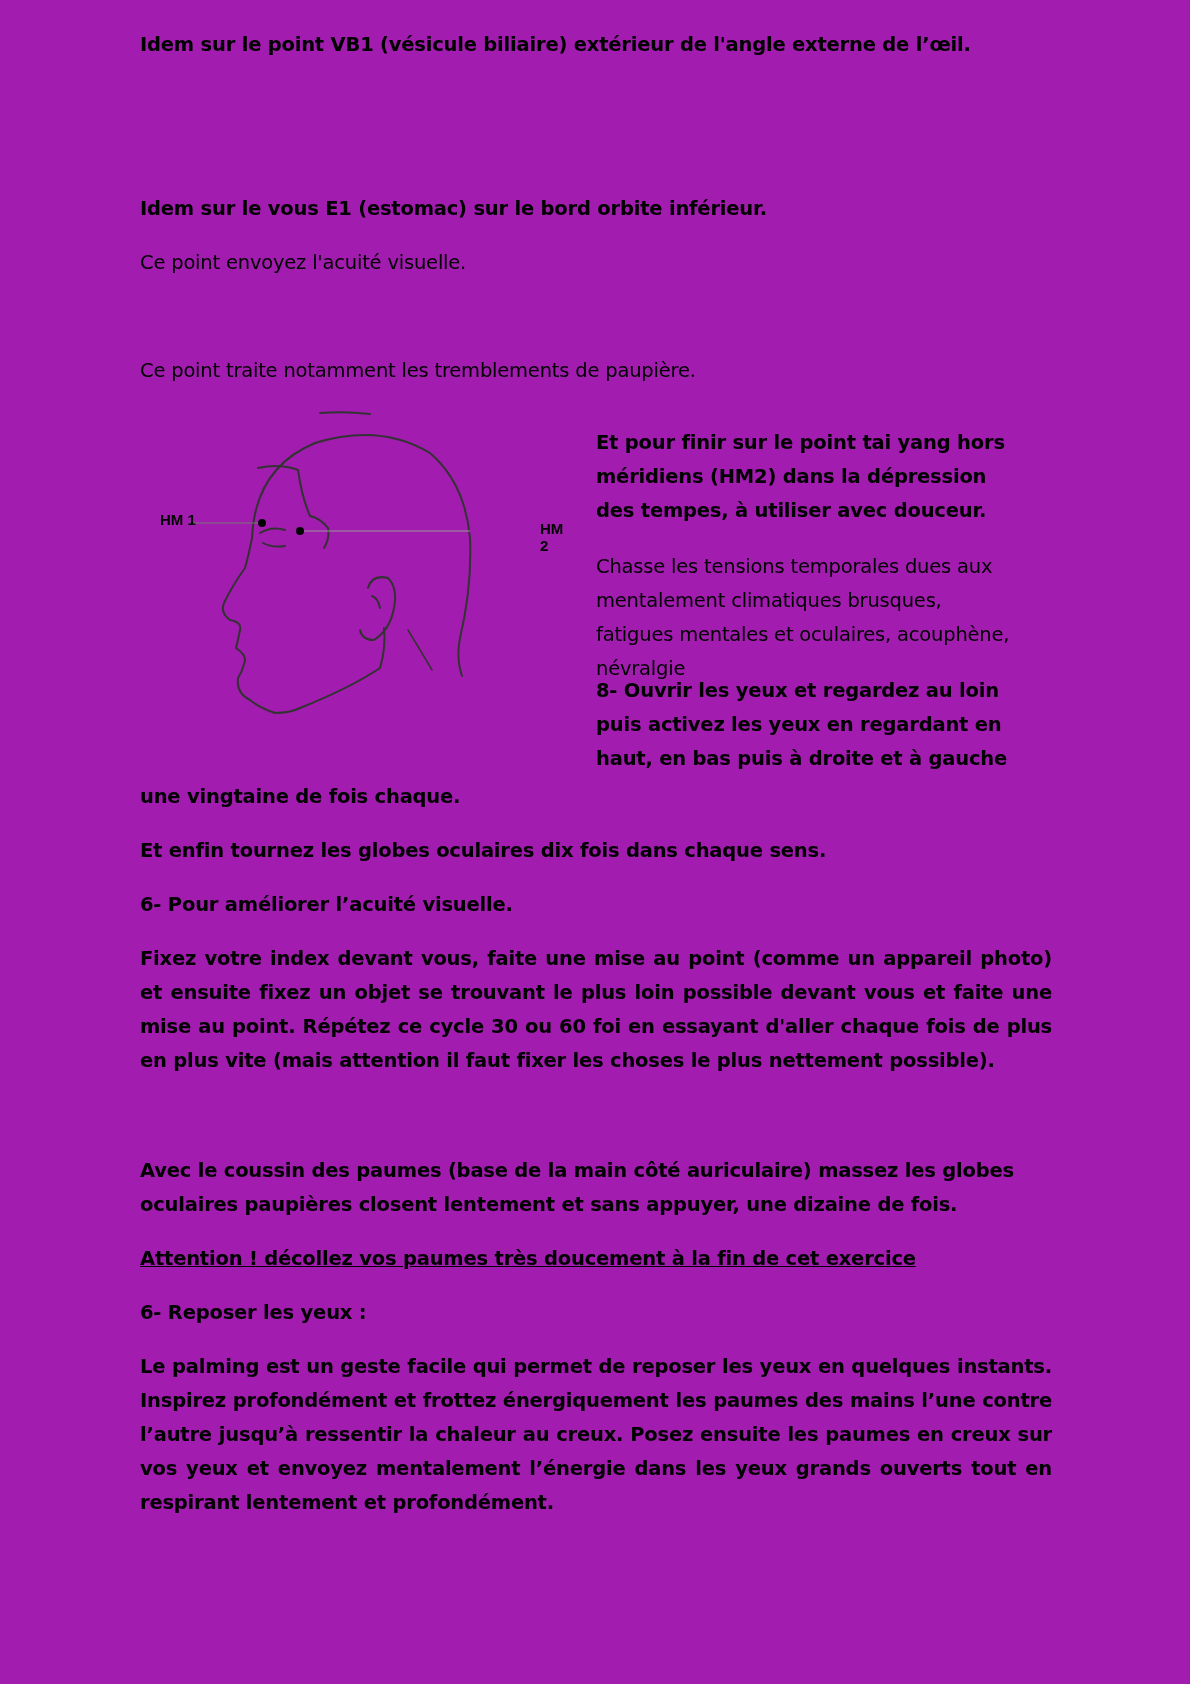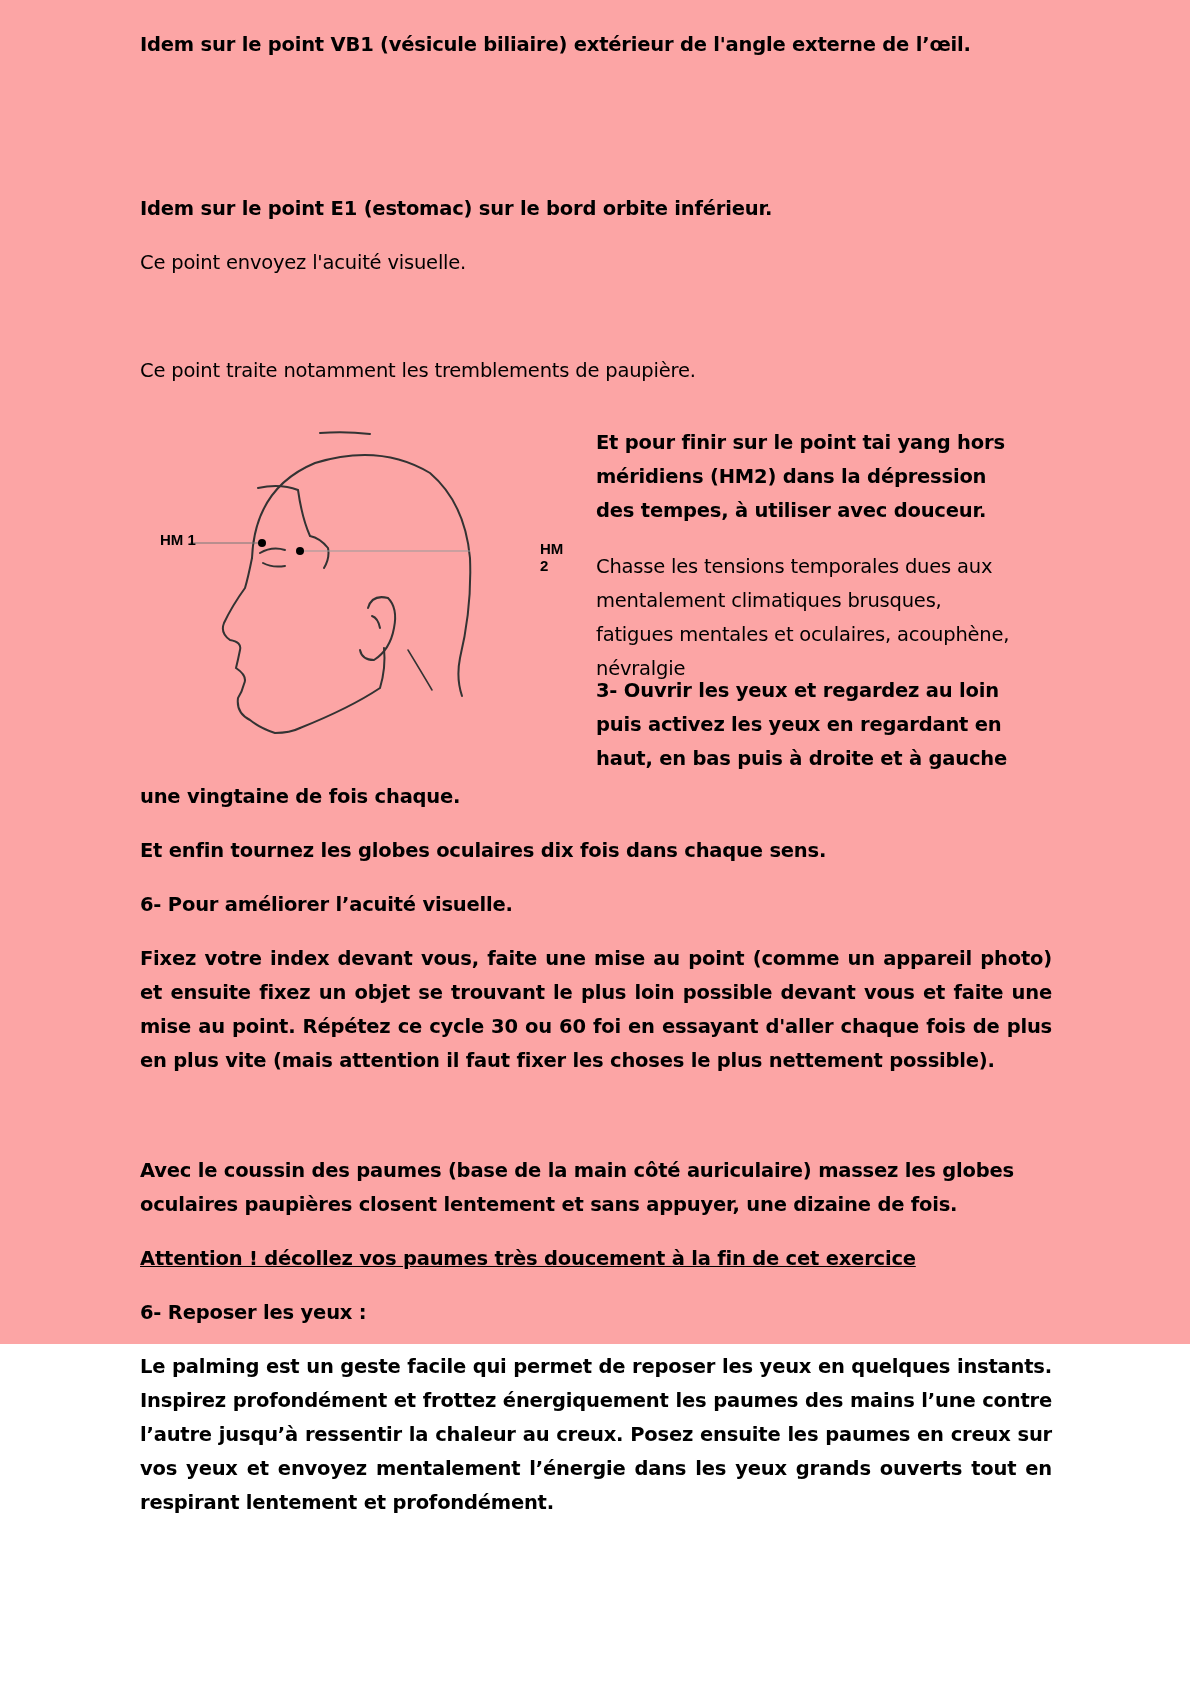"Idem sur le point VB1" .page { background: #fca5a5 -> #a21caf; height: 1344px -> 1684px }
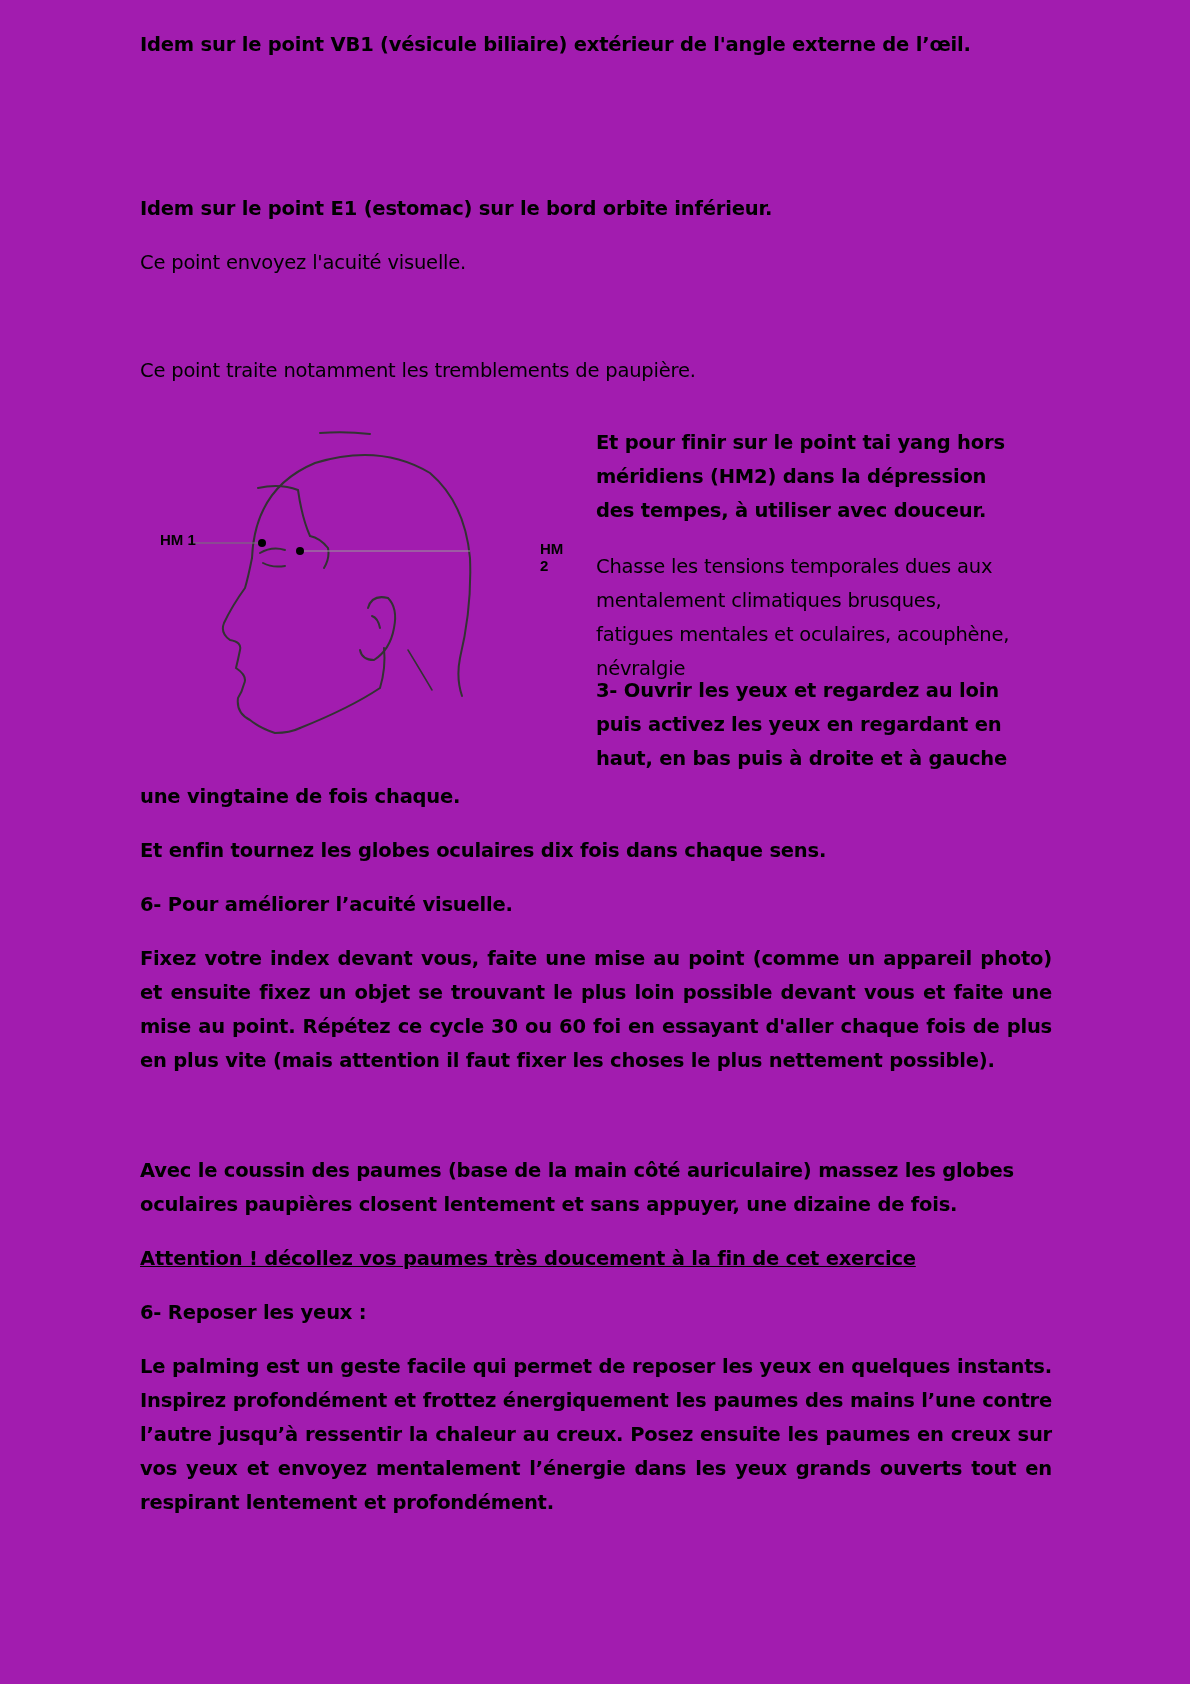"Idem sur le point E1" p.p { text: point -> vous }
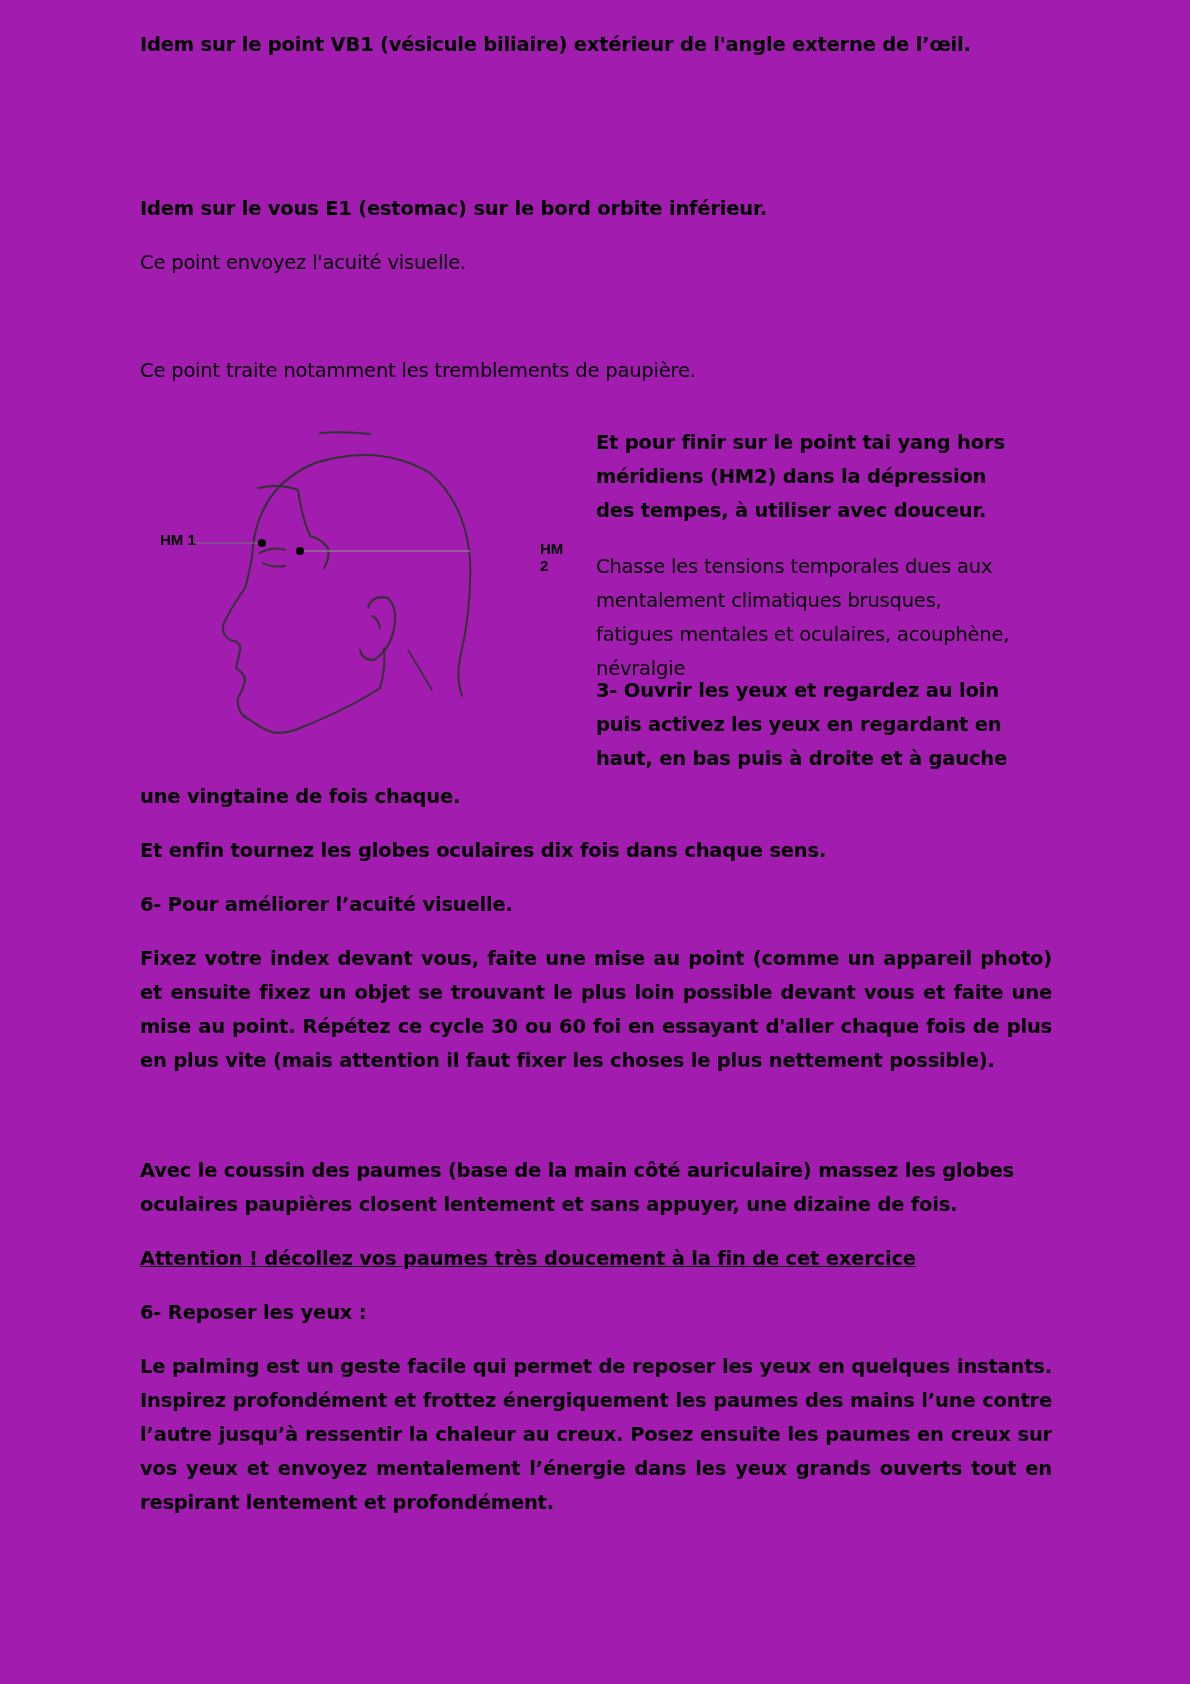"HM 1" .figure { top: 428px -> 408px }
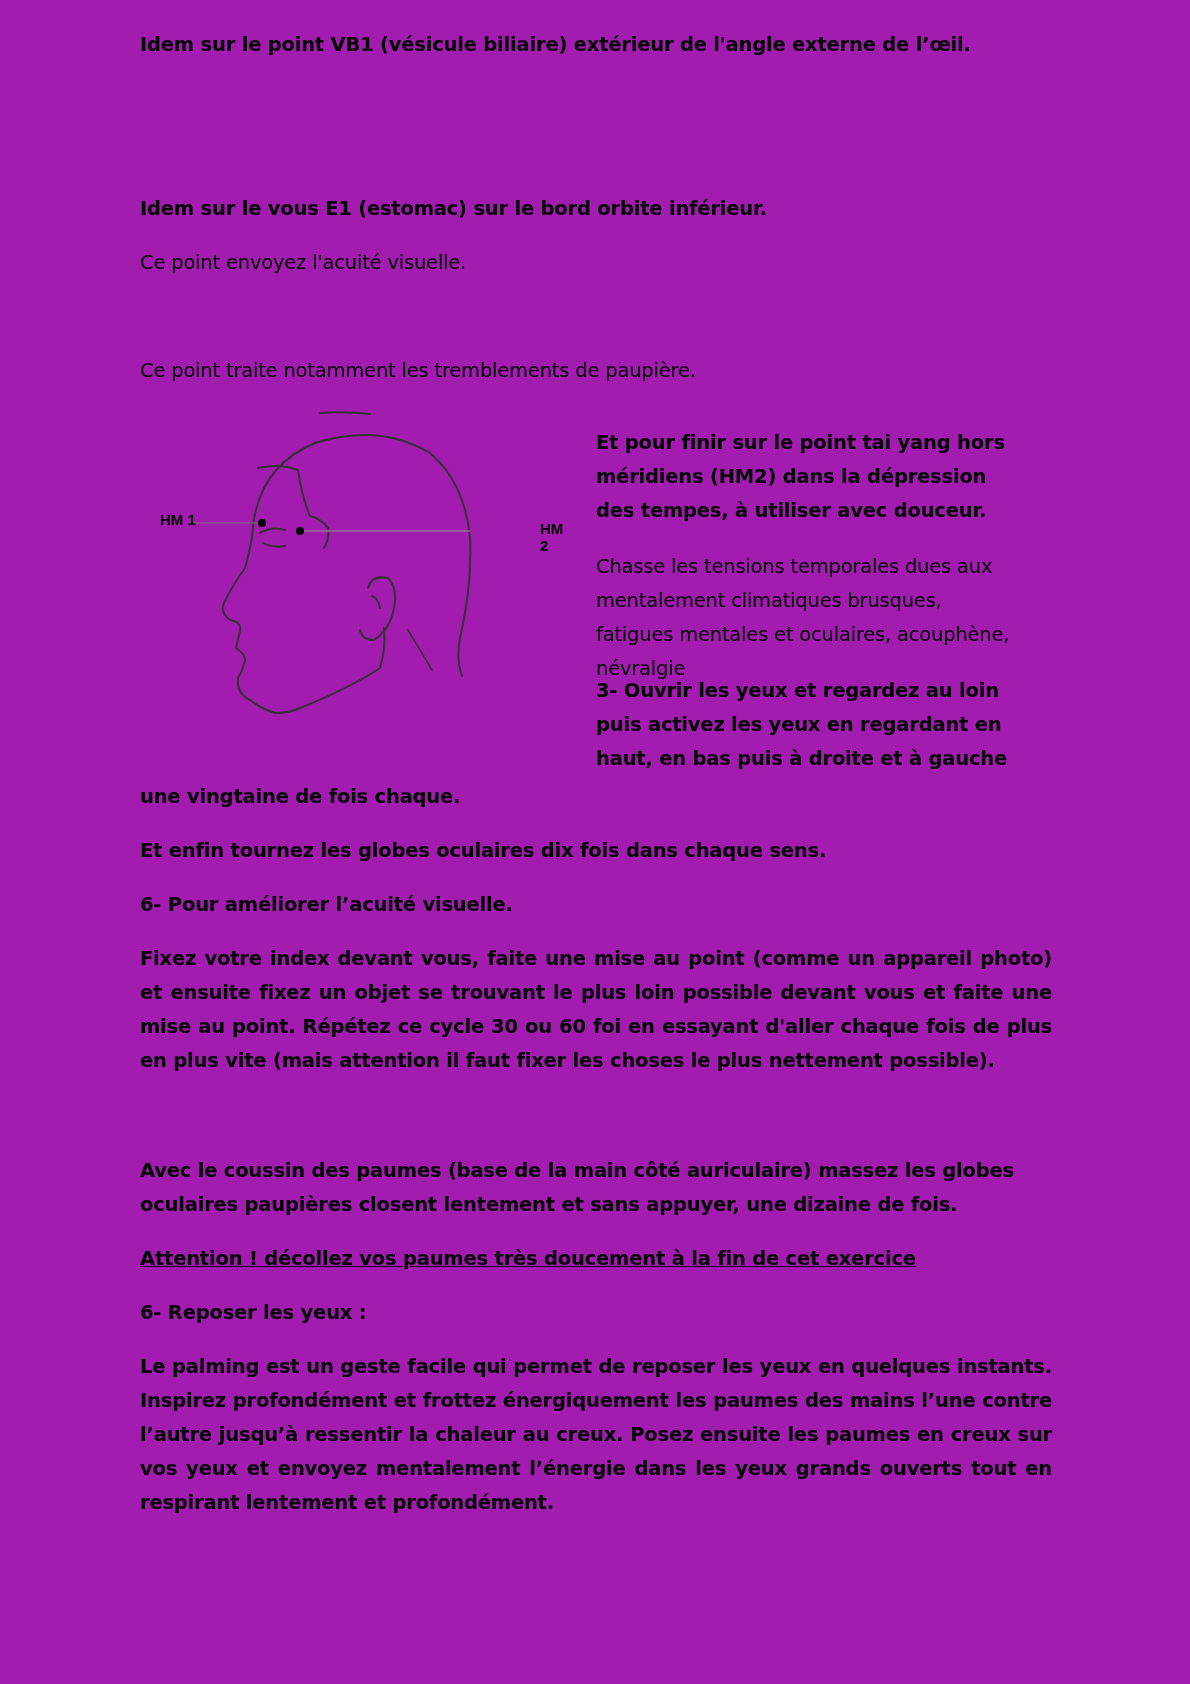"3- Ouvrir les yeux et" p.p { text: 3- -> 8- }
